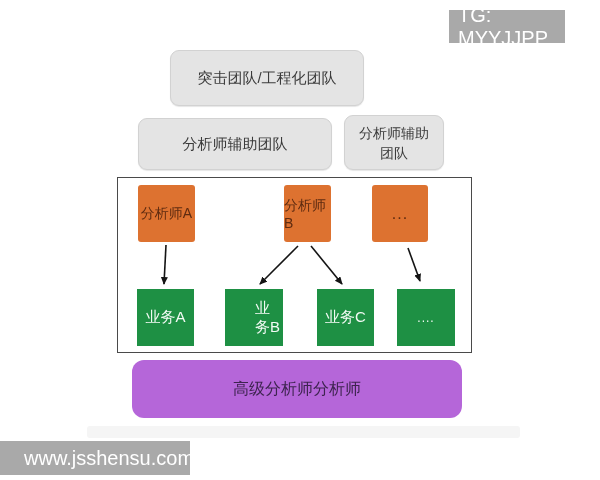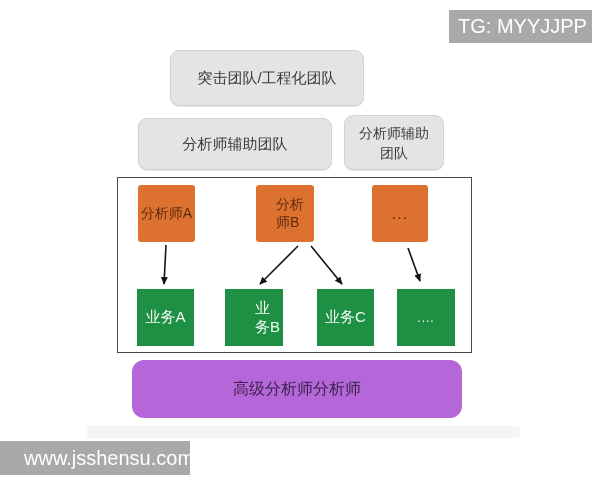"TG: MYYJJPP" .wm-top { width: 143px -> 116px }
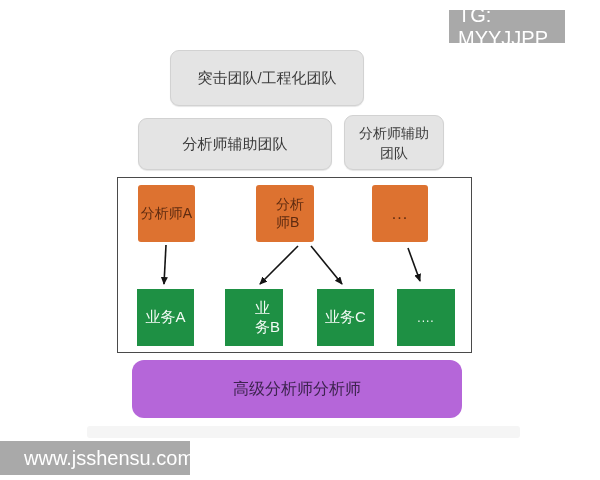"分析师B" .onode-b { left: 256px -> 284px; padding-left: 20px -> none; width: 58px -> 47px }
